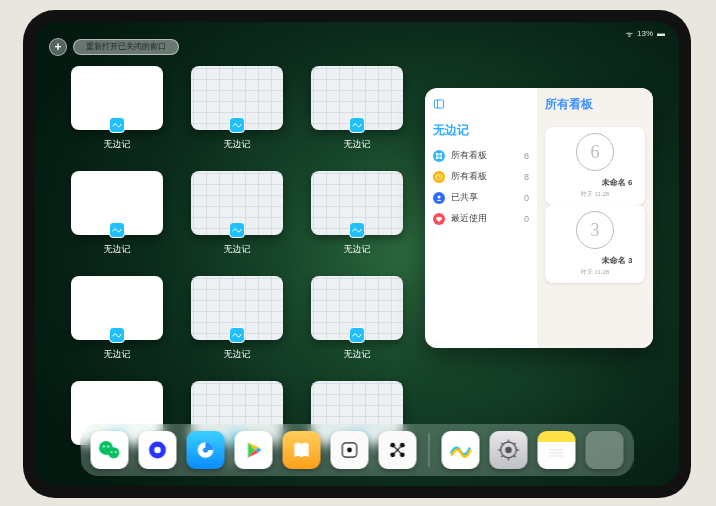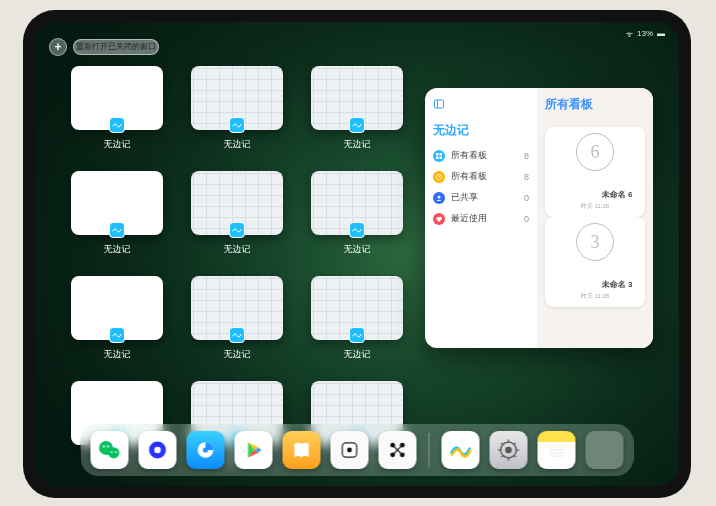"重新打开已关闭的窗口" .pill-btn { padding: 0 2px -> 0 12px }
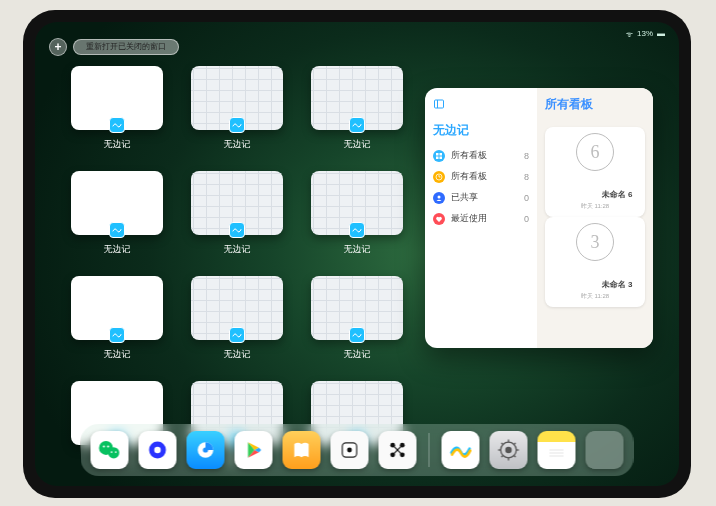"未命名 6" .board .bname { margin-top: 16px -> 4px }
